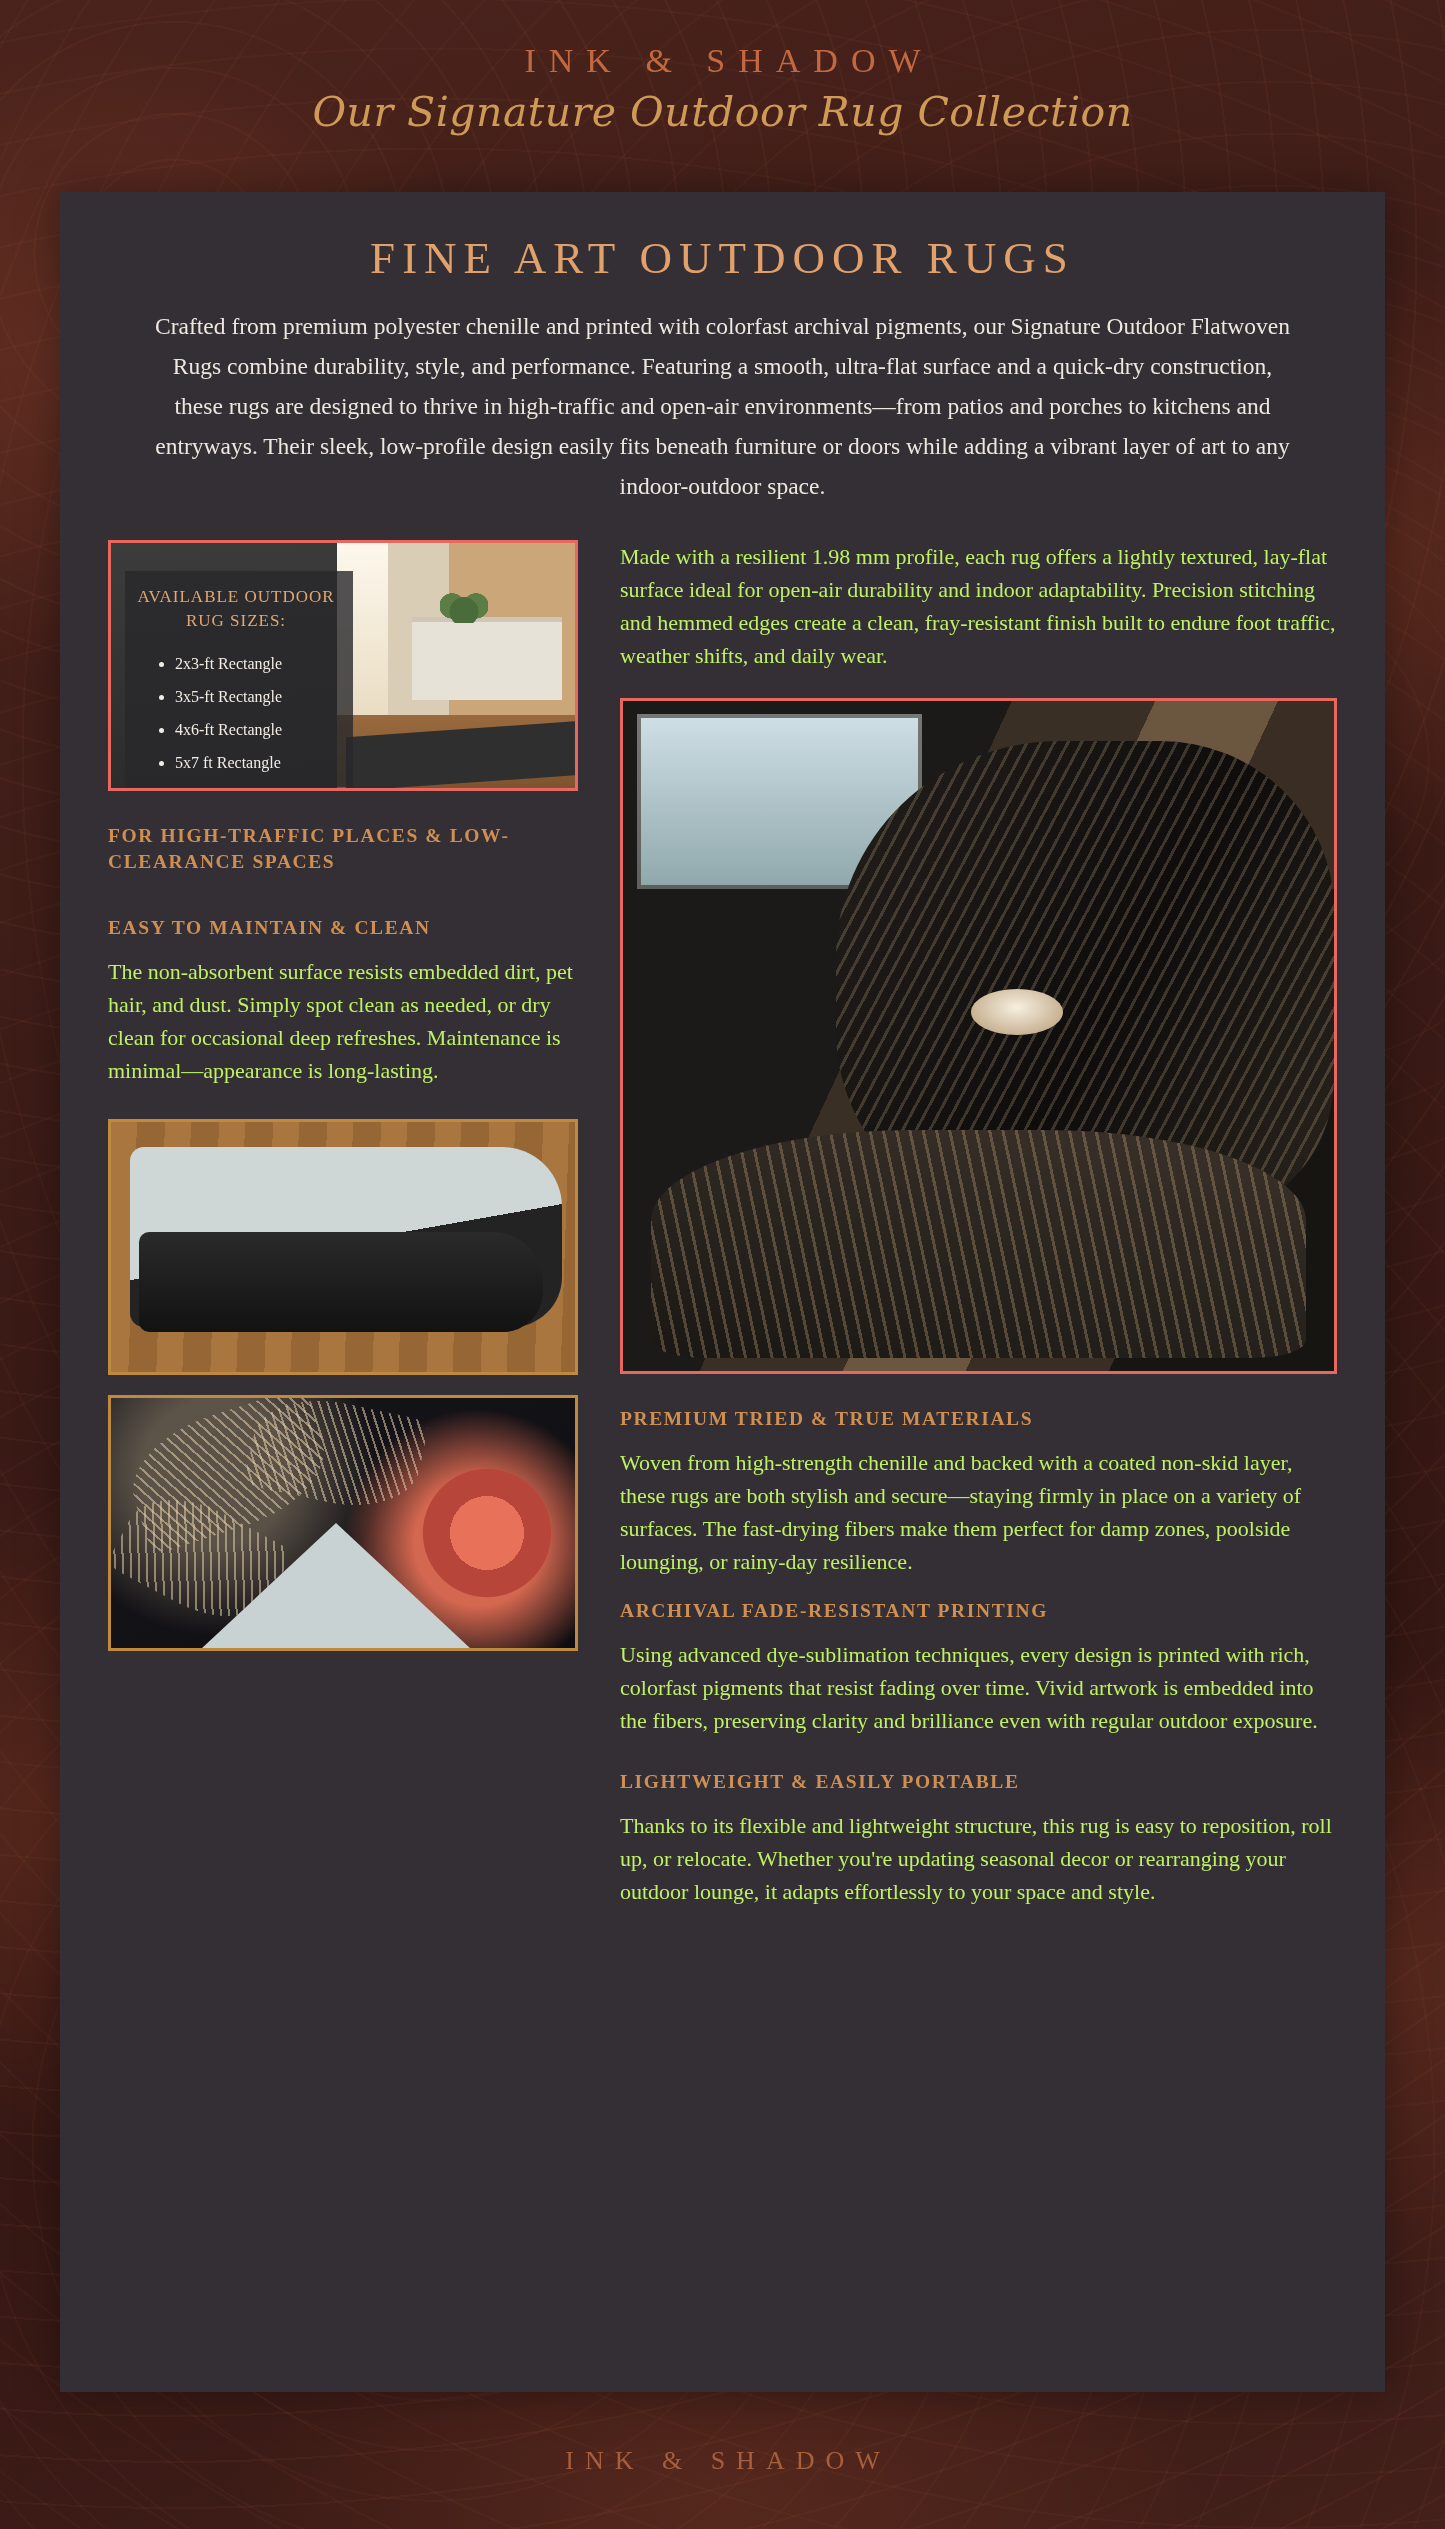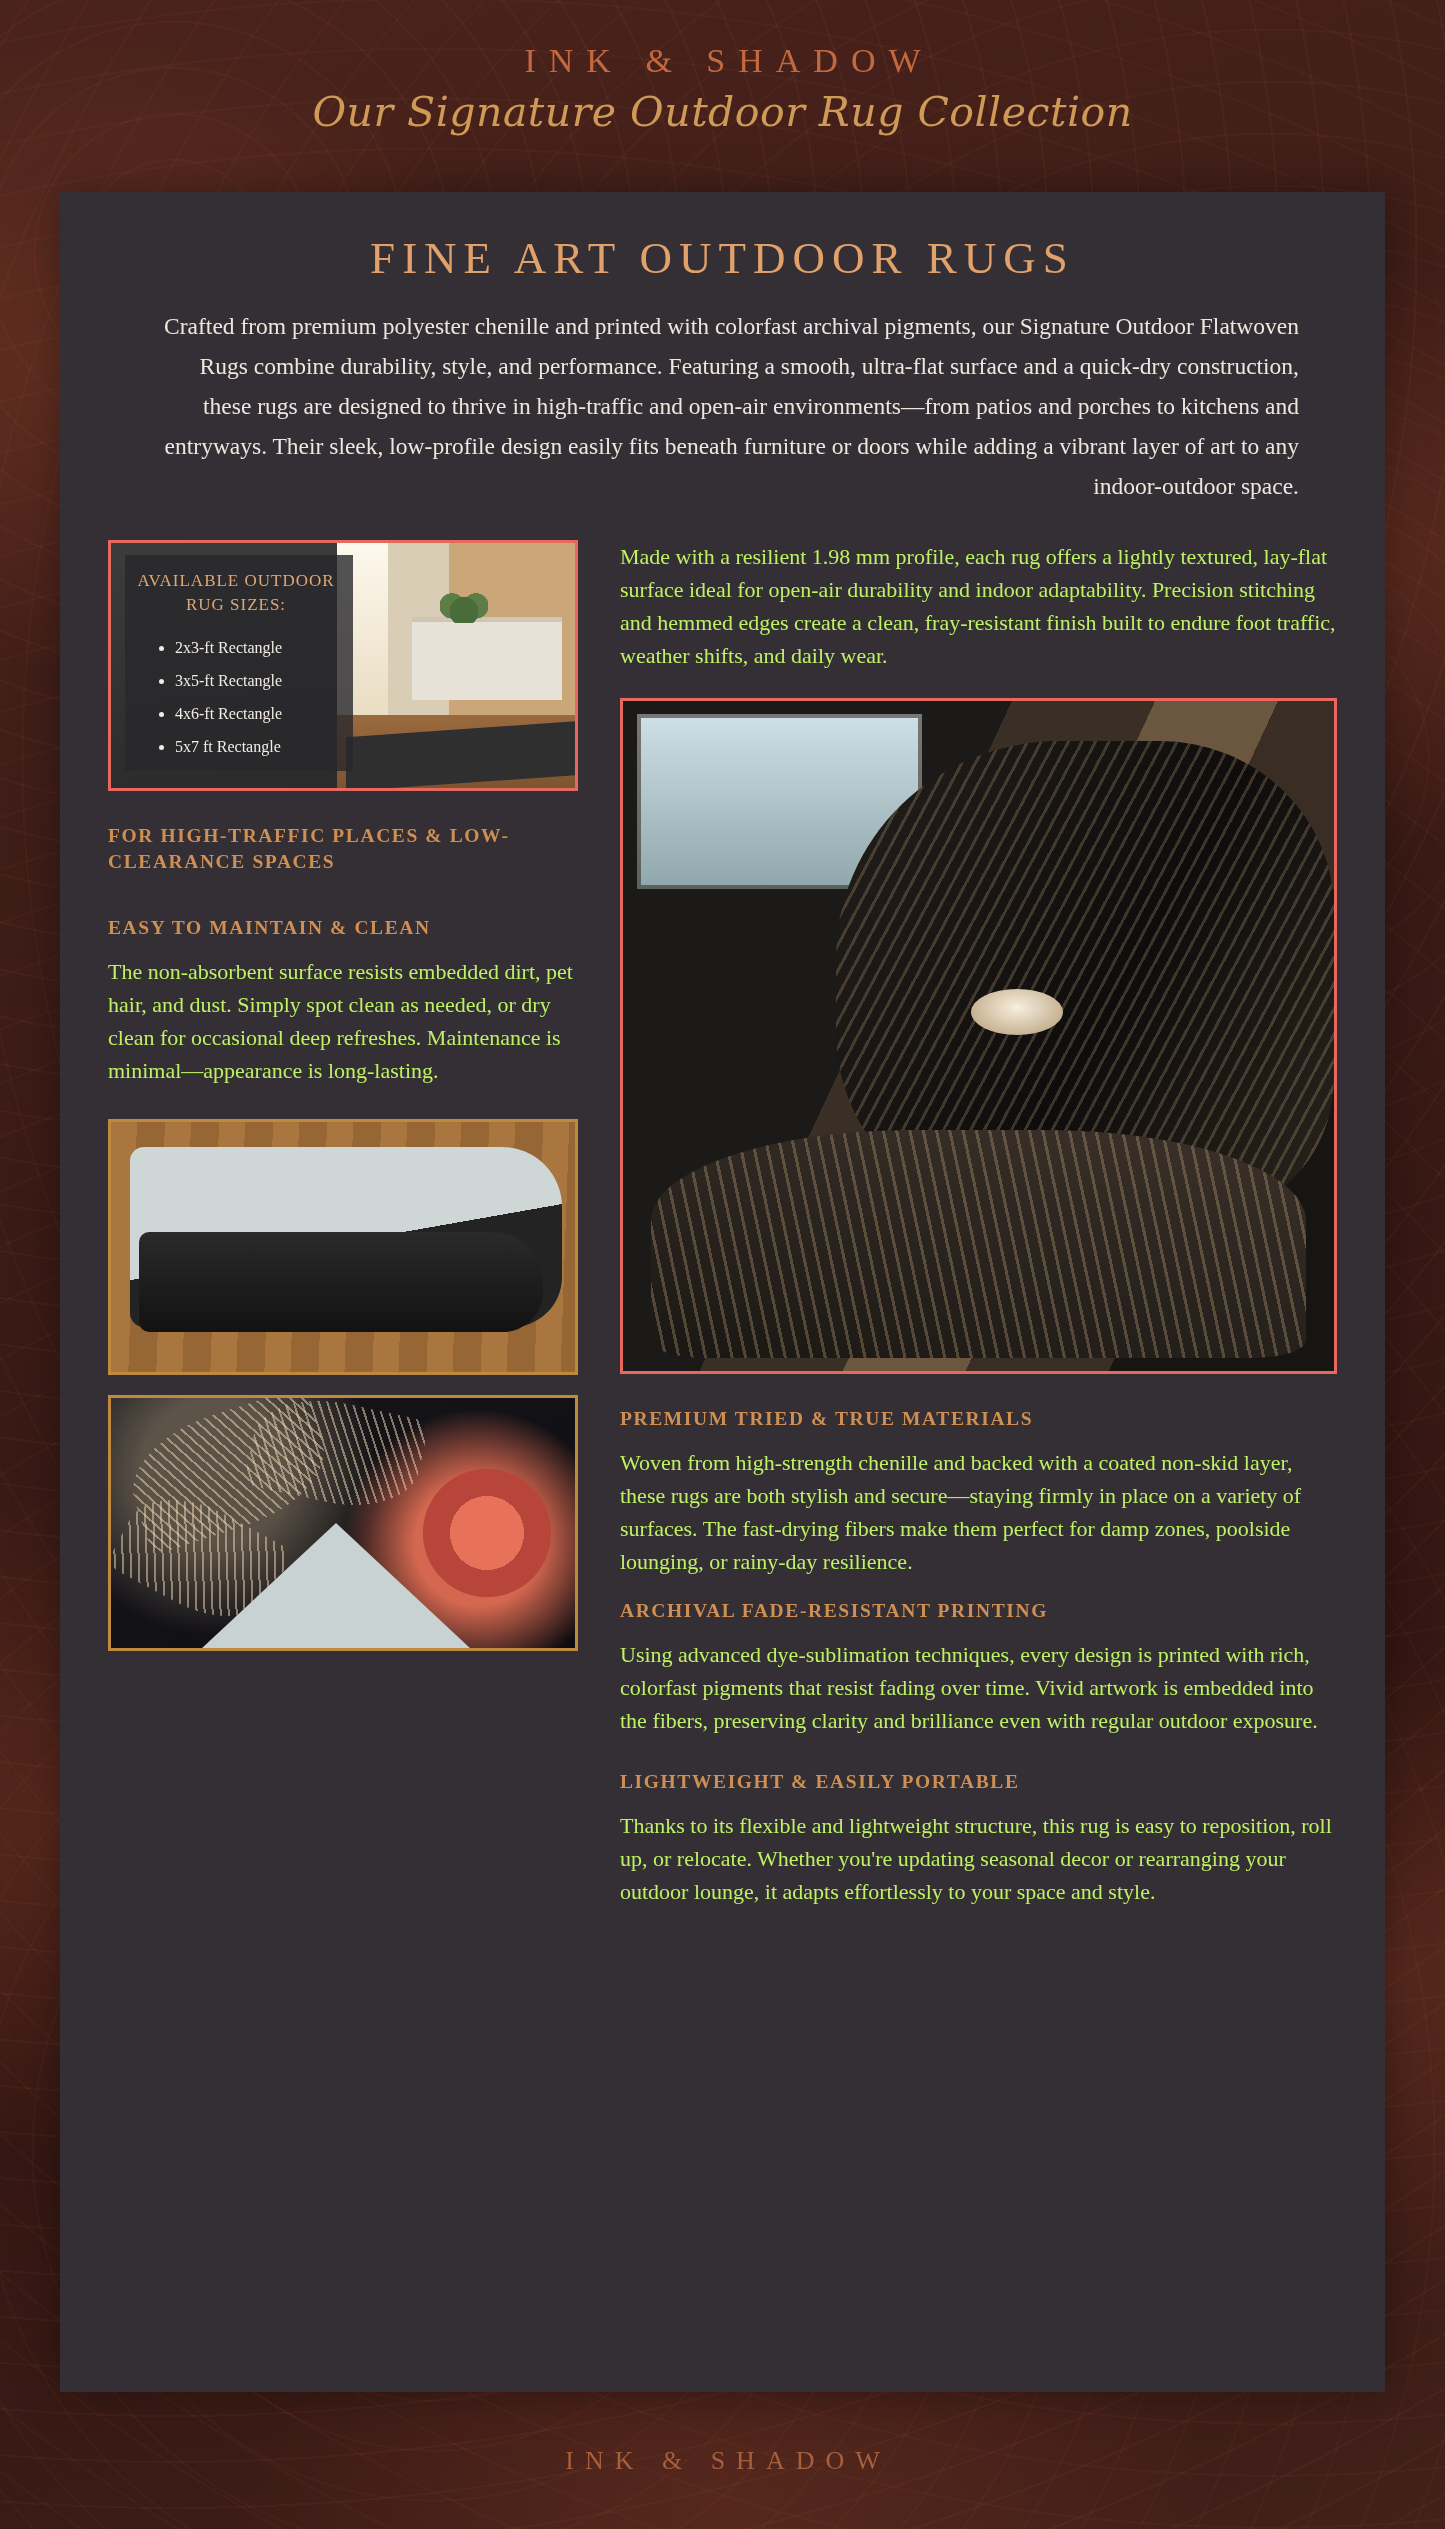"Crafted from premium polyester chenille" .intro { text-align: right -> center }
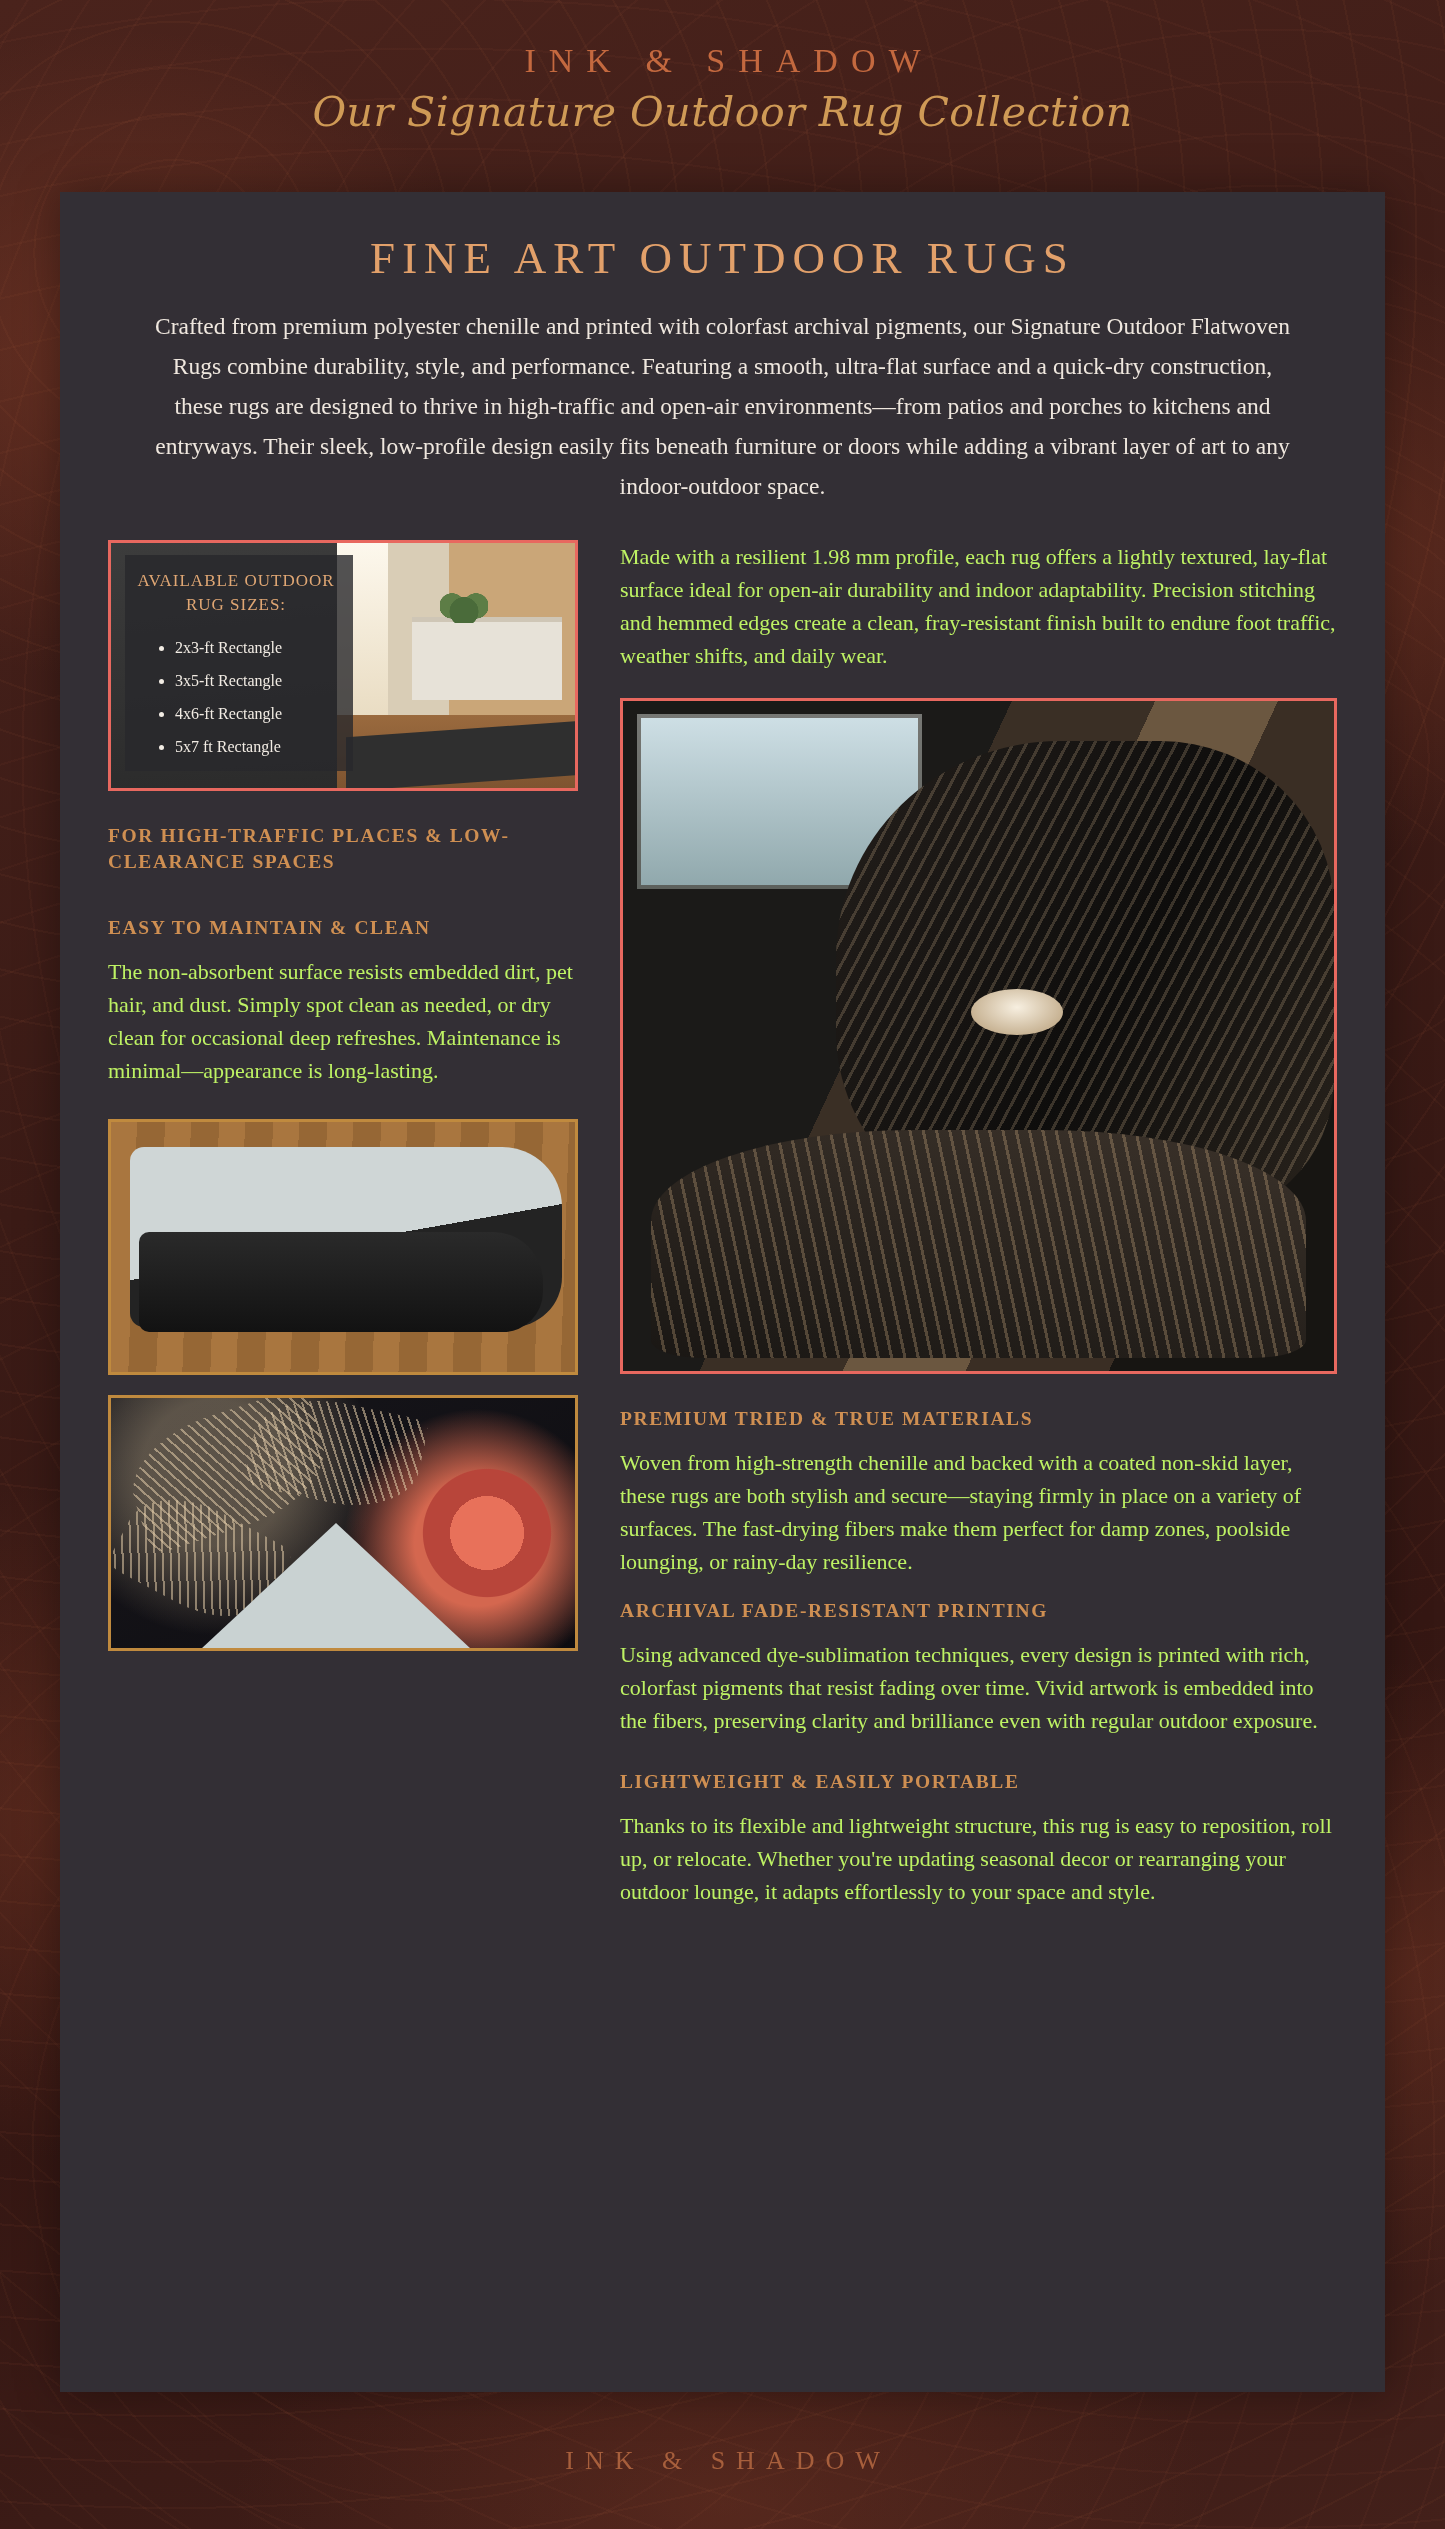"AVAILABLE OUTDOOR RUG SIZES:" .sizes-overlay { top: 12px -> 28px }
